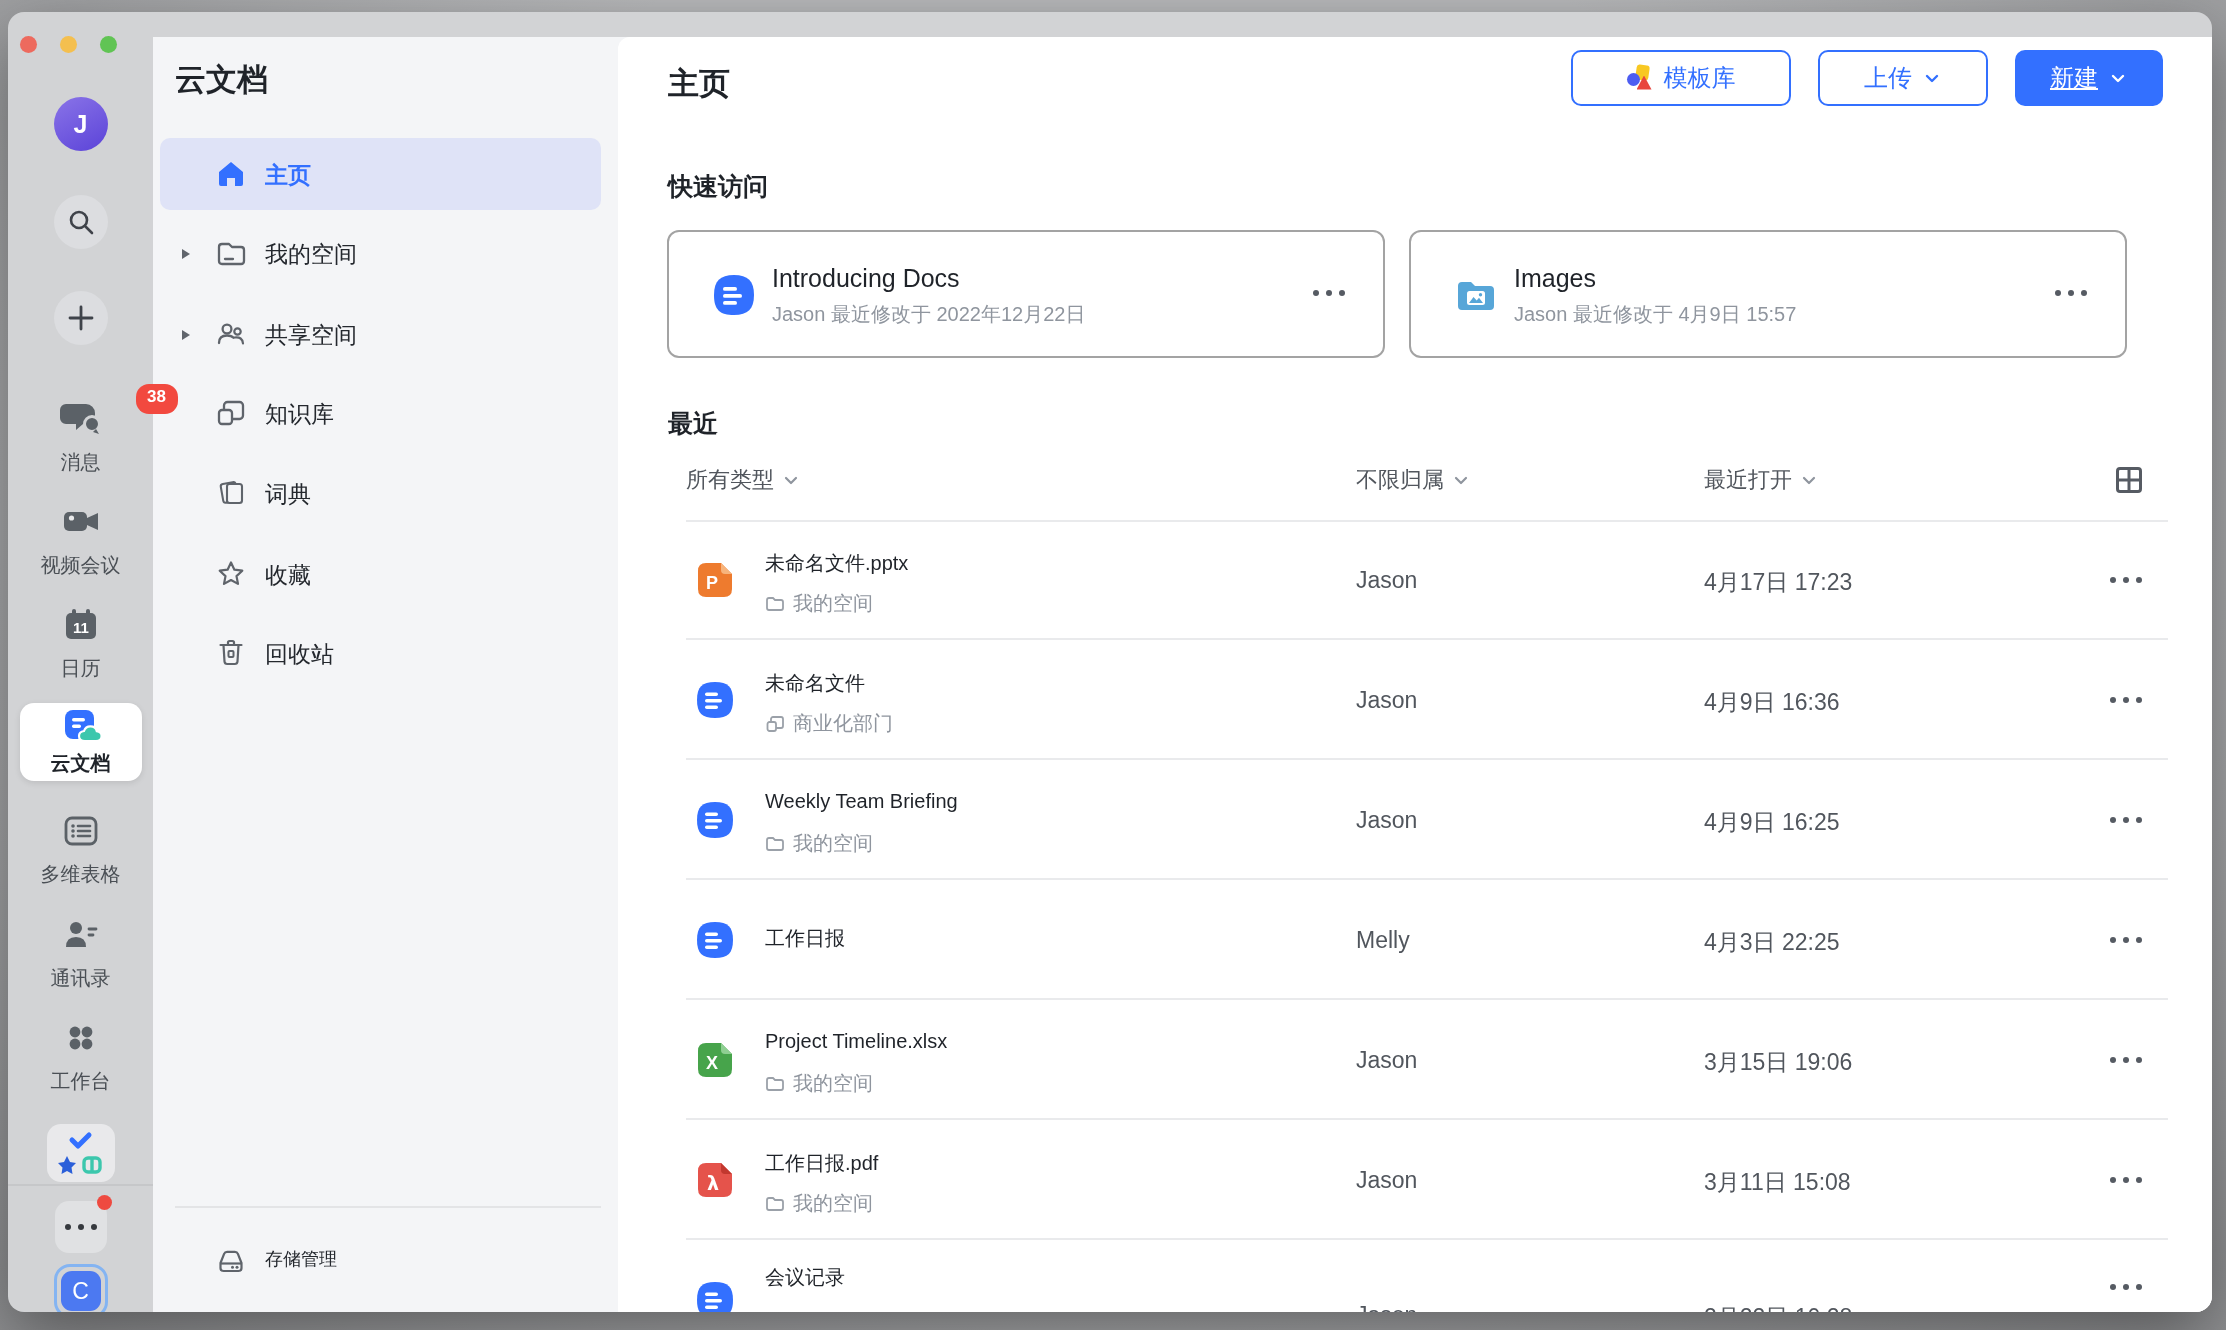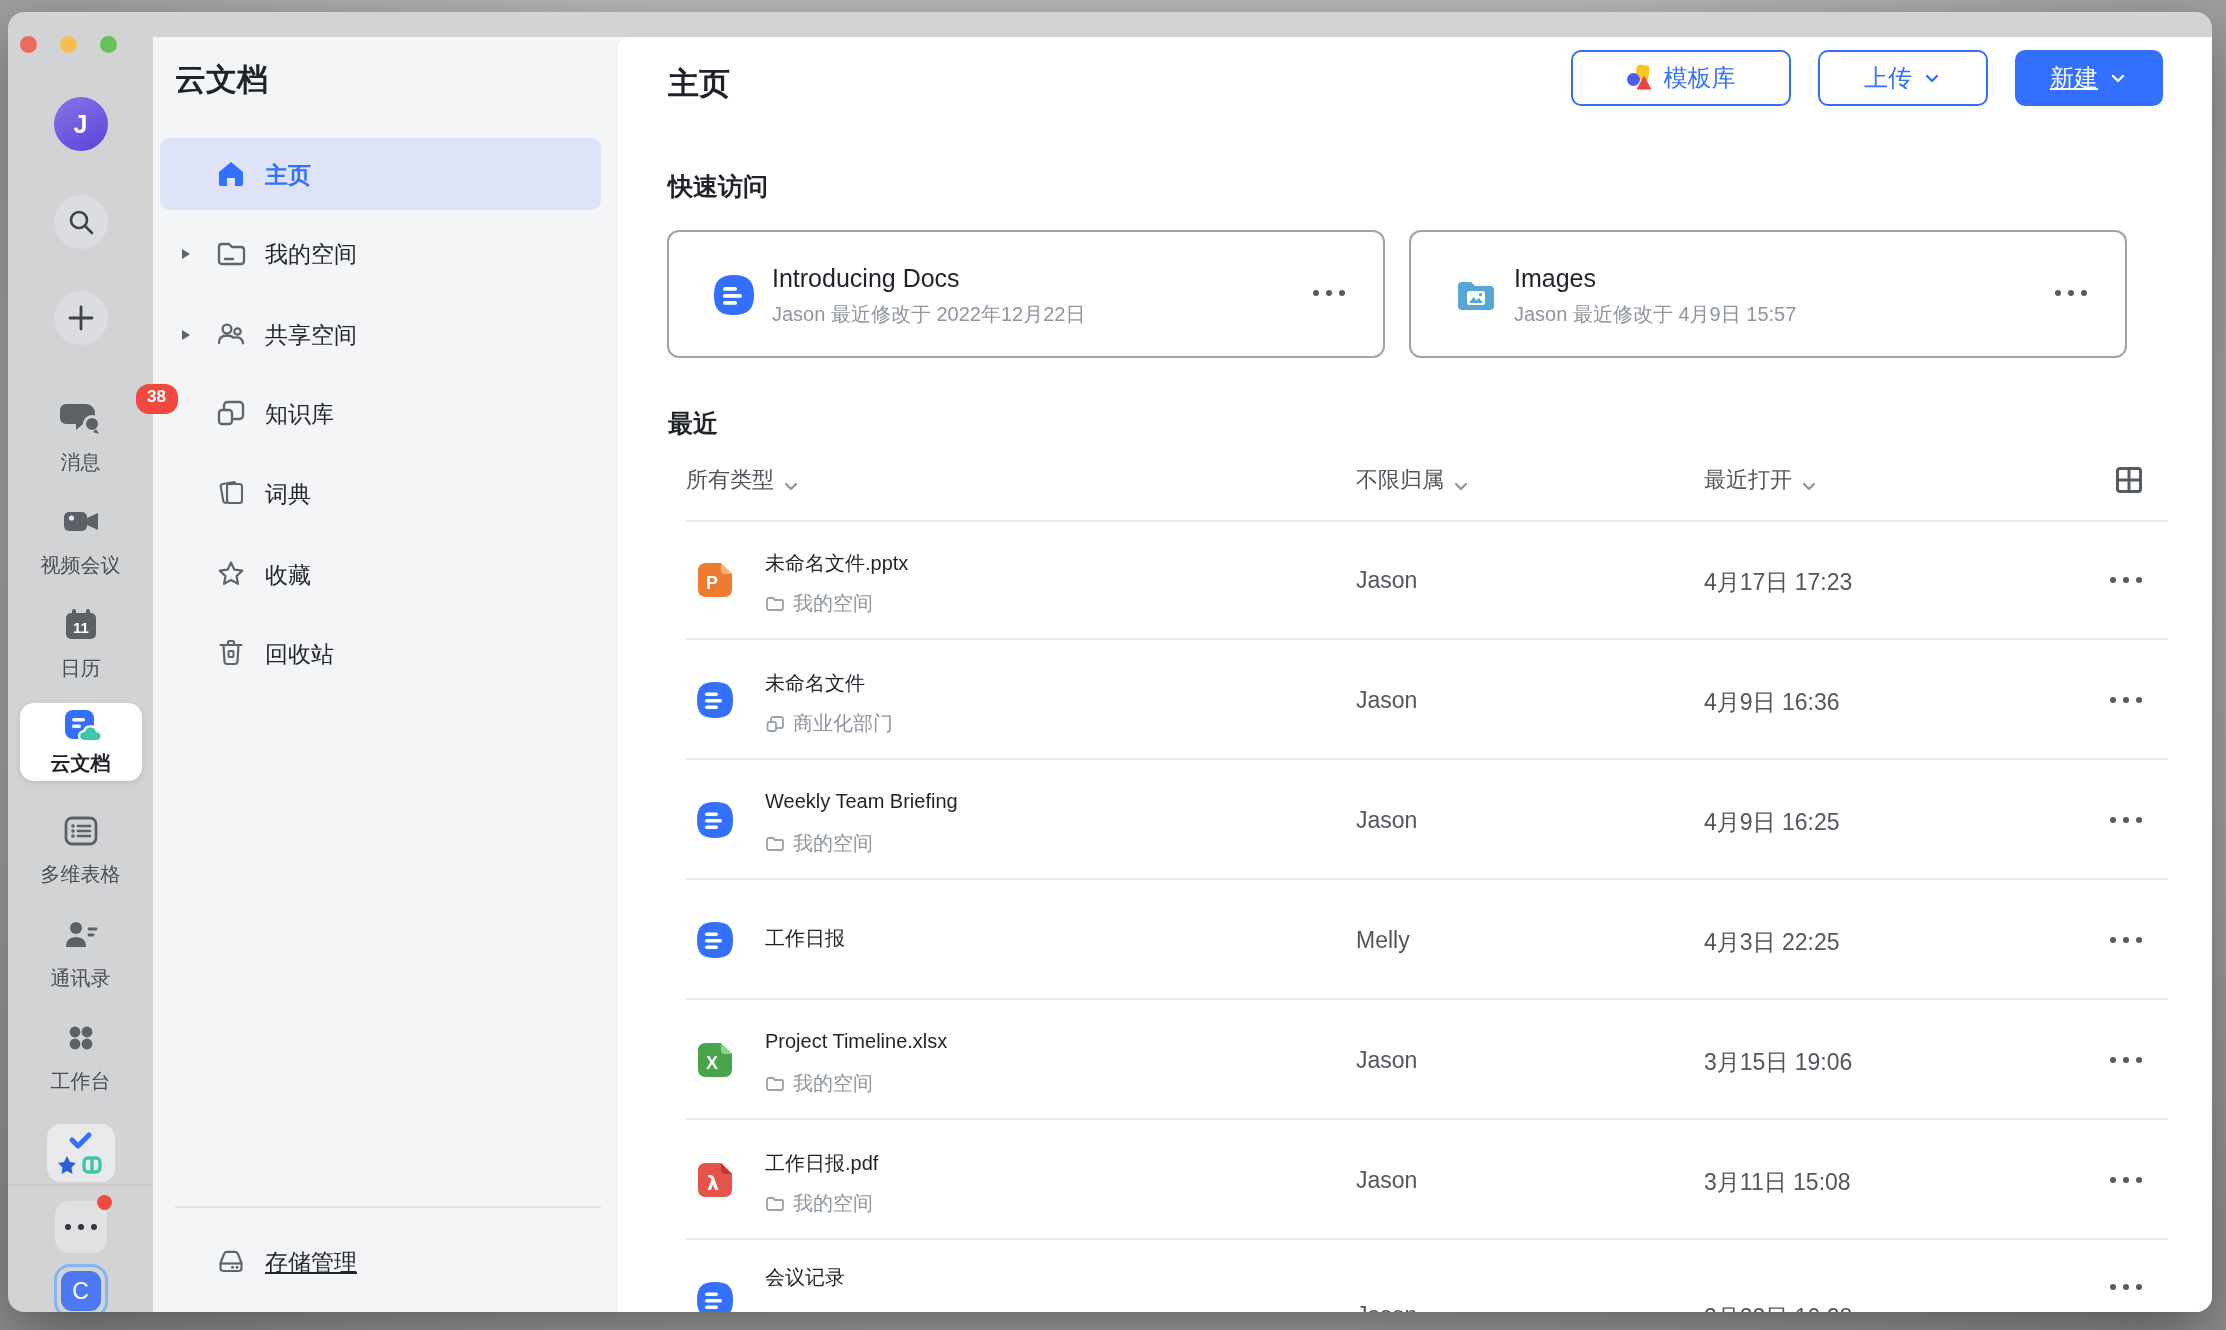"所有类型" .filter { align-items: flex-end -> center }
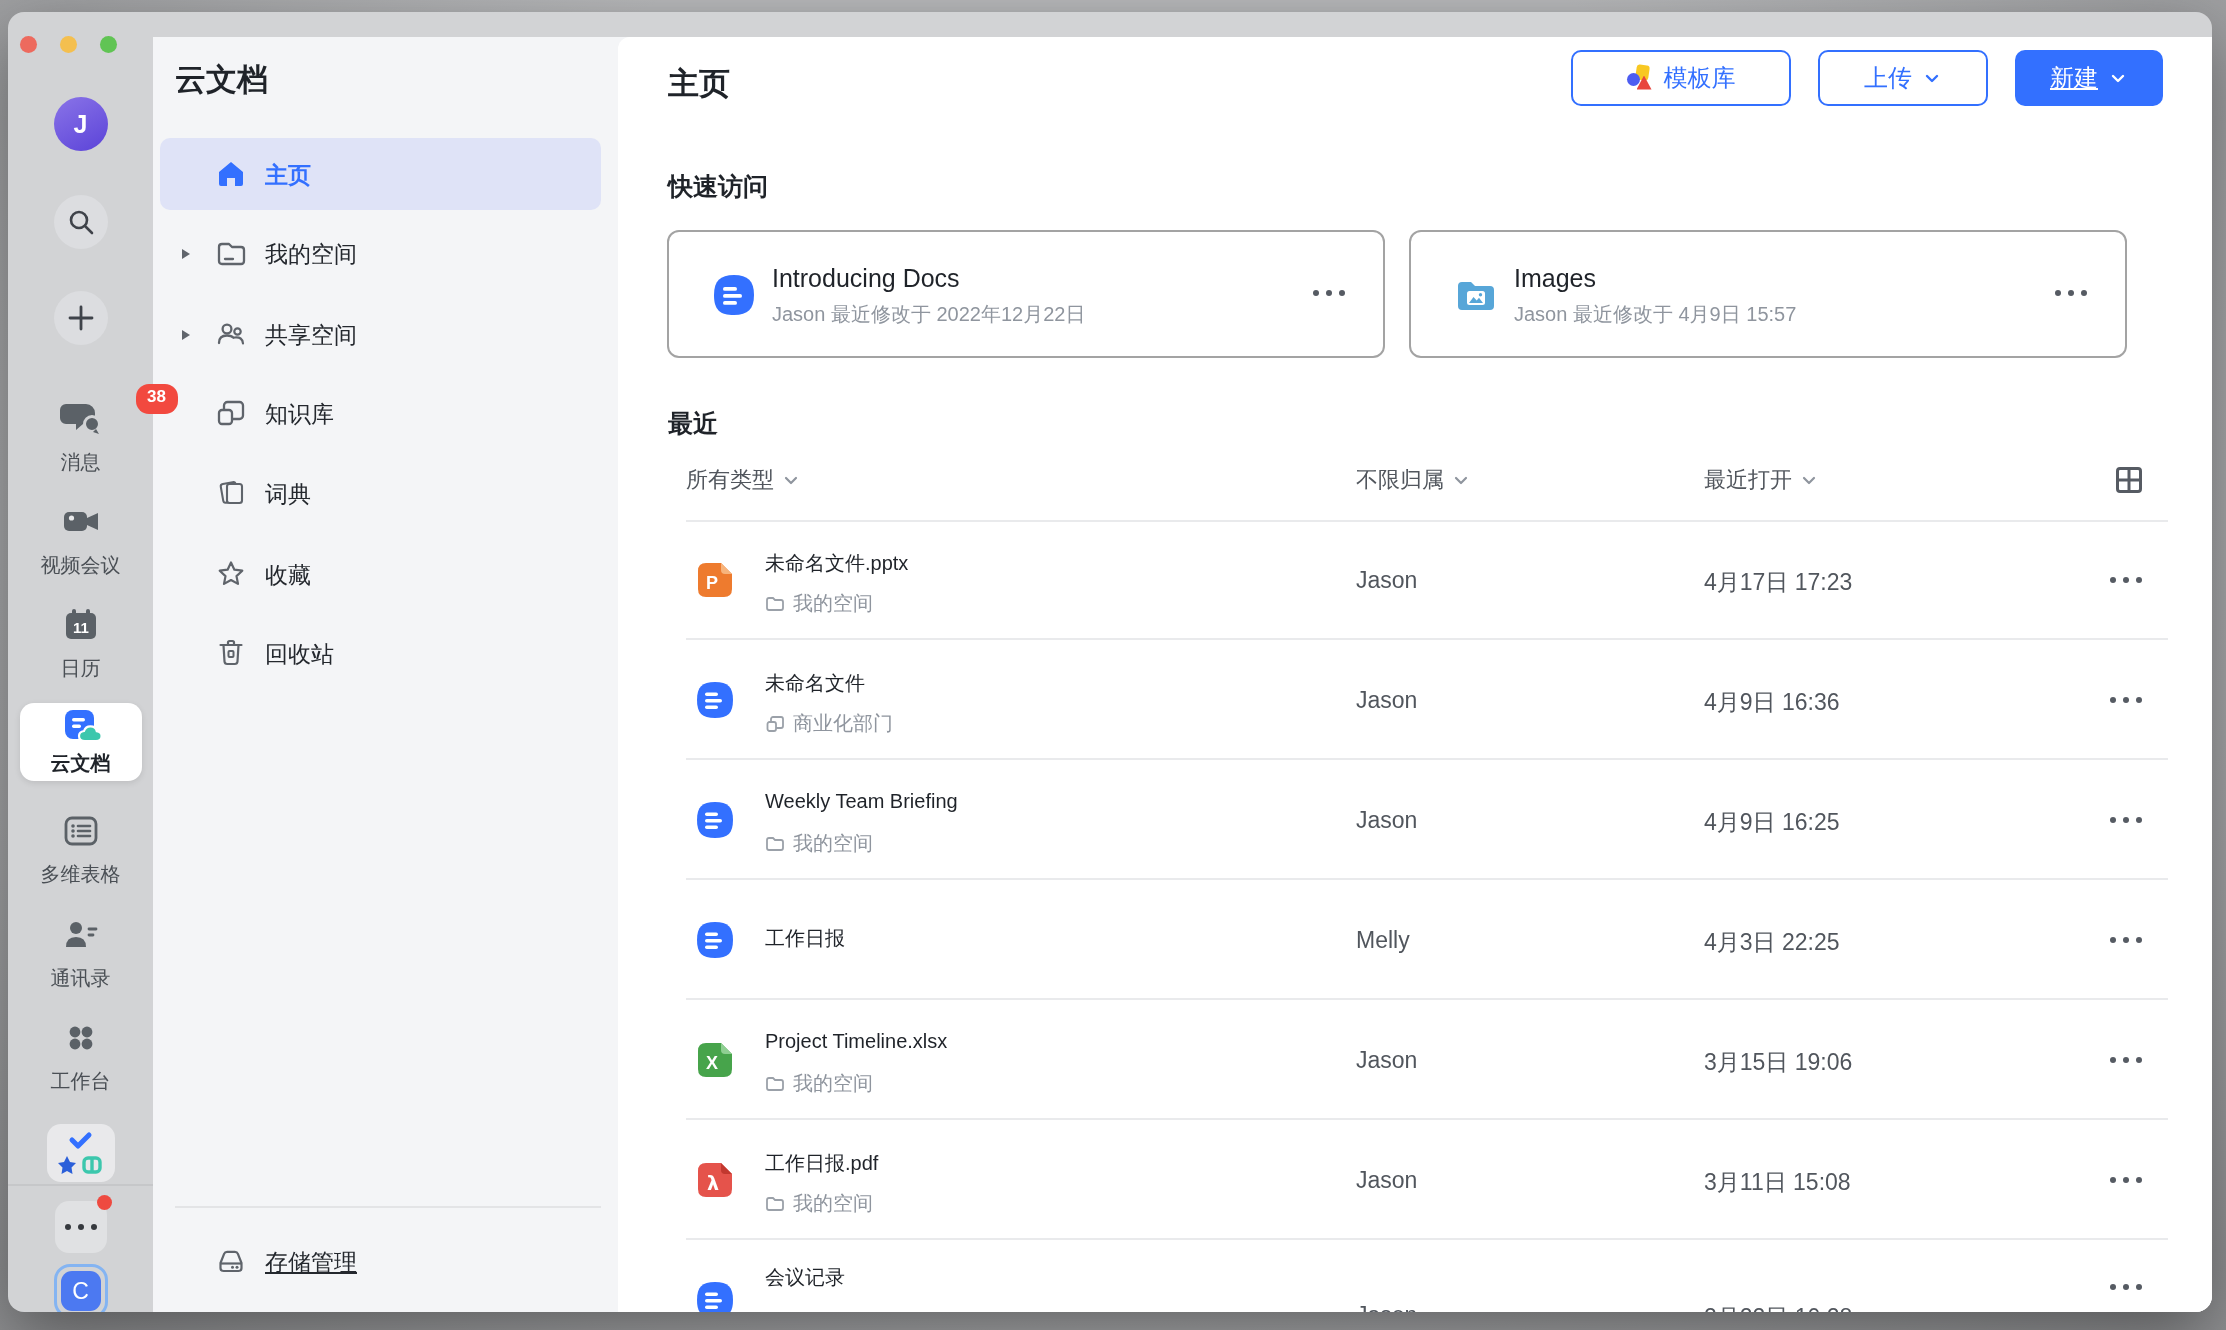"存储管理" .sb-footer .lbl { font-size: 23px -> 18px; text-decoration: underline -> none }
